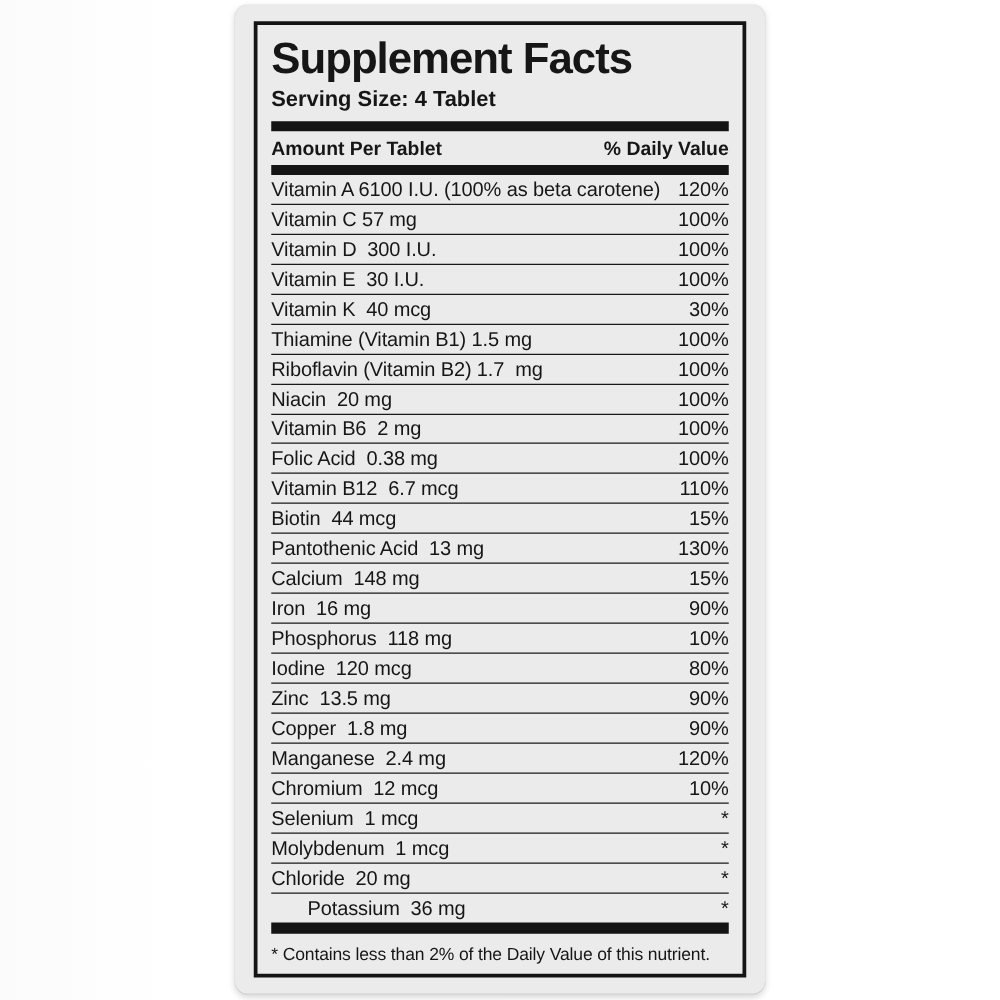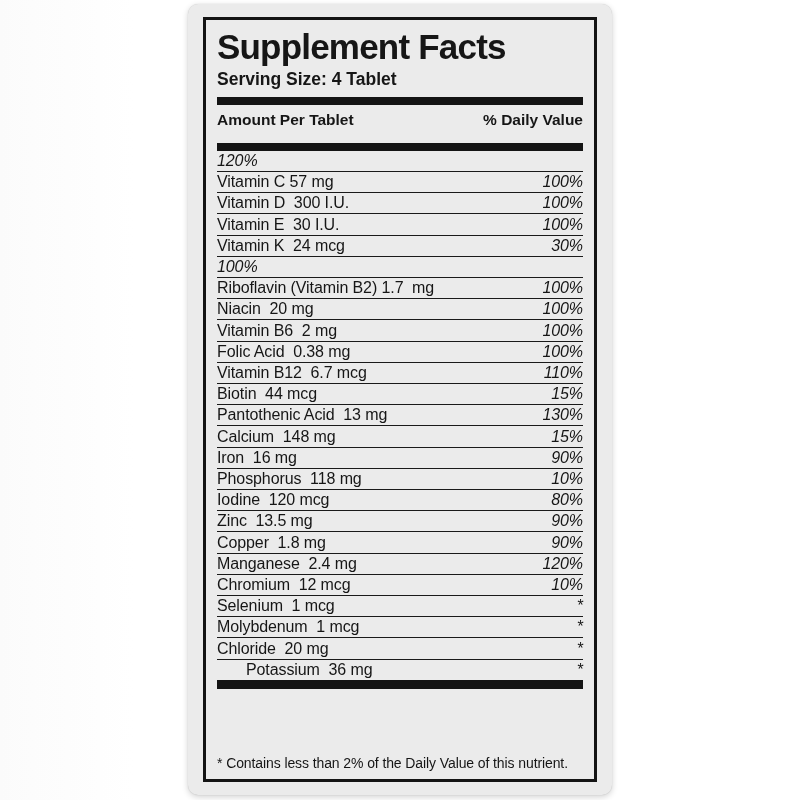"Amount Per Tablet" .colhead { padding: 6px 0 14px 0 -> 6px 0 3px 0 }
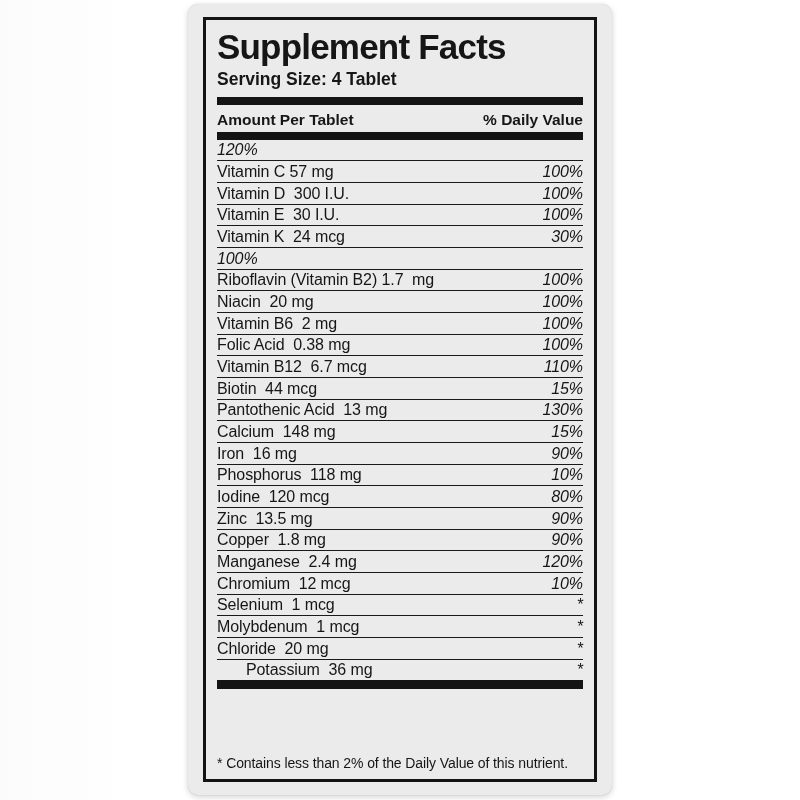"Vitamin A 6100 I.U. (100%" span.n { html: none -> <span>Vitamin A 6100 I.U. (100% as beta carotene)</span> }
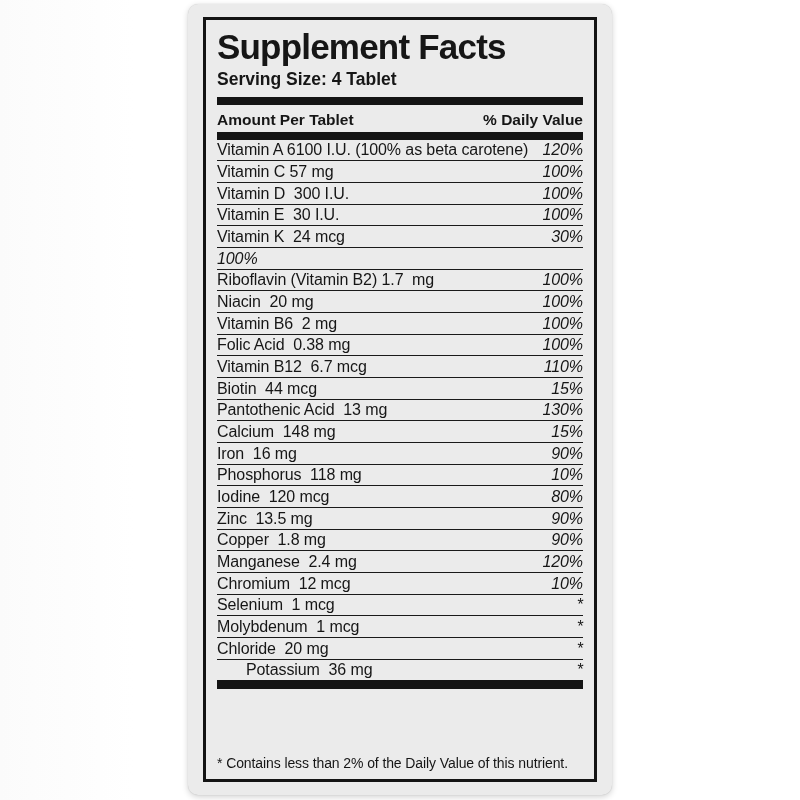"120%" .row .v { font-style: italic -> none }
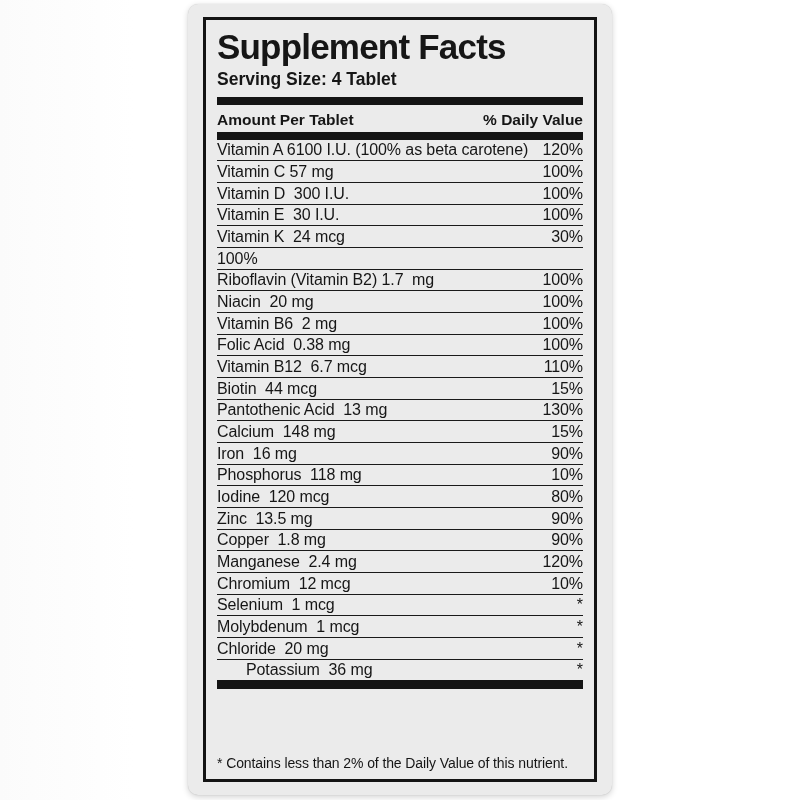"Vitamin K 24 mcg" span.n { text: 24 -> 40 }
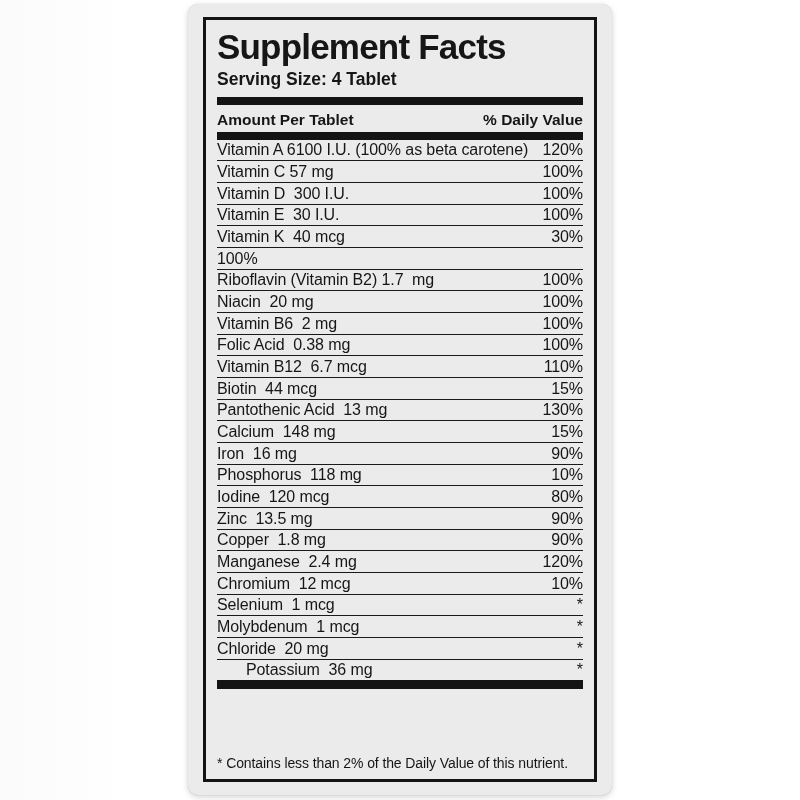"Thiamine (Vitamin B1) 1.5 mg" span.n { html: none -> <span>Thiamine (Vitamin B1) 1.5 mg</span> }
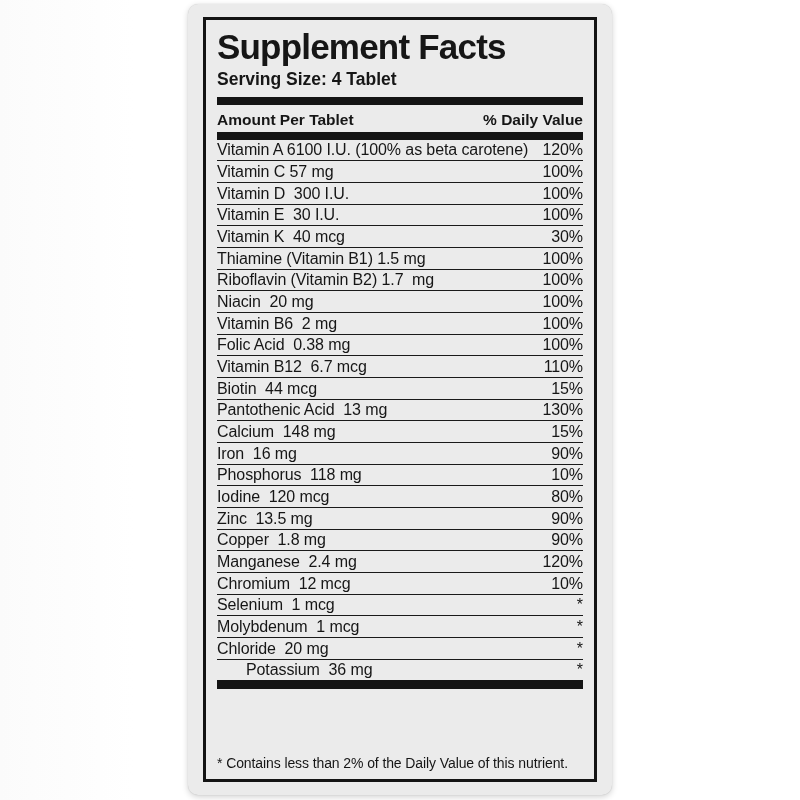"* Contains less than 2%" .footnote { margin-top: 42px -> none; padding-top: 24px -> 8px }
